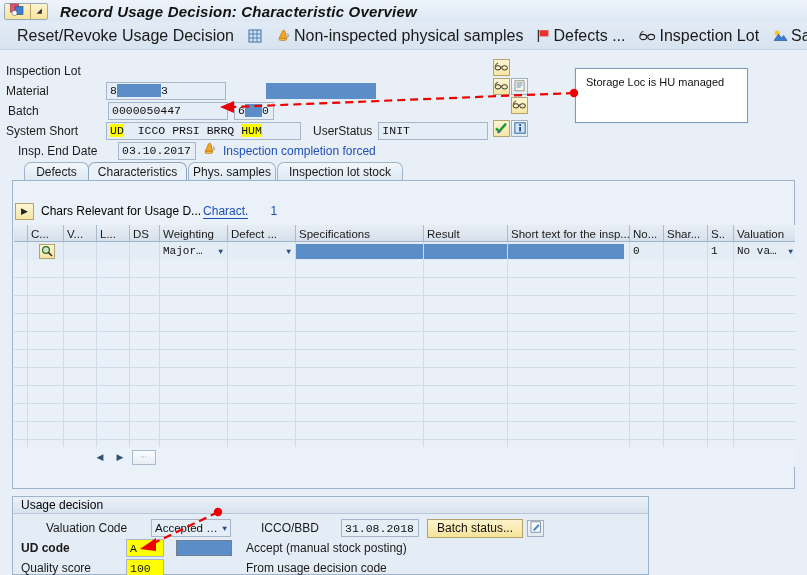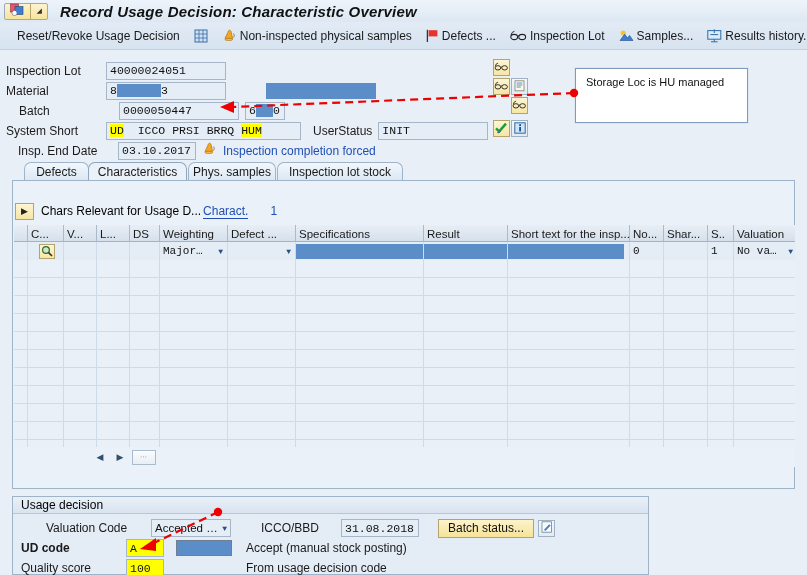"Reset/Revoke Usage Decision" .tbitem { font-size: 12px -> 16px }
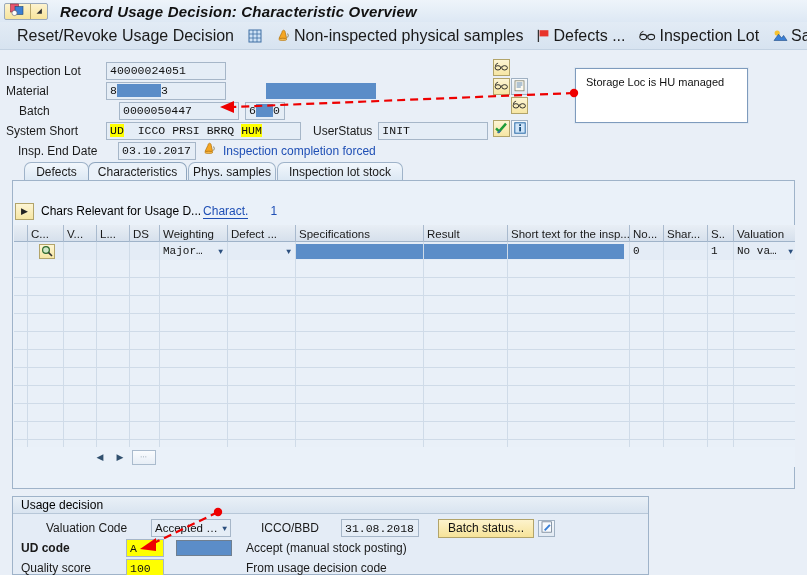"40000024051" span.fin { html: <span>40000024051</span> -> none }
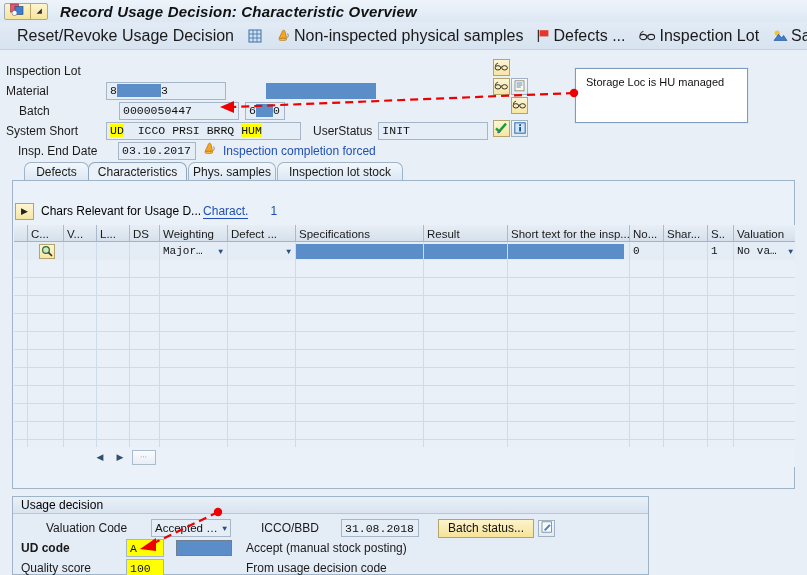"Batch" div.frow { left: 19px -> 8px }
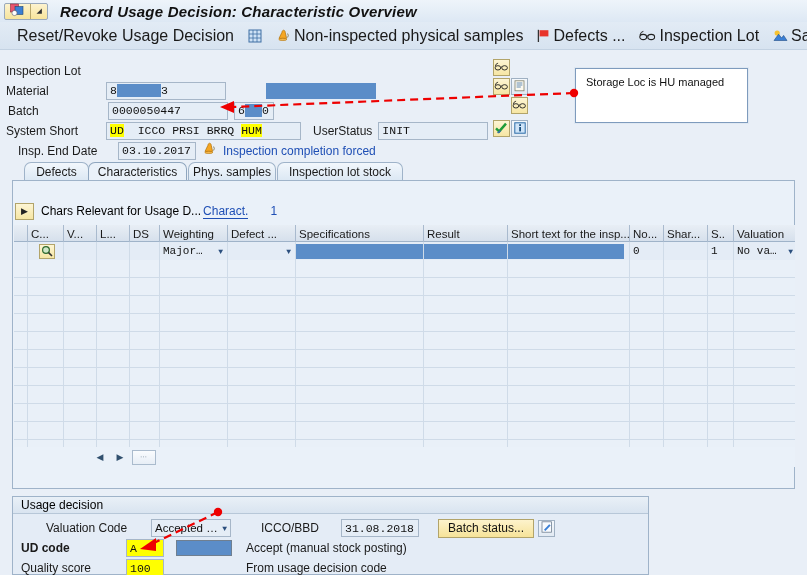"Batch status..." span.btn-y { margin-left: 19px -> 8px }
